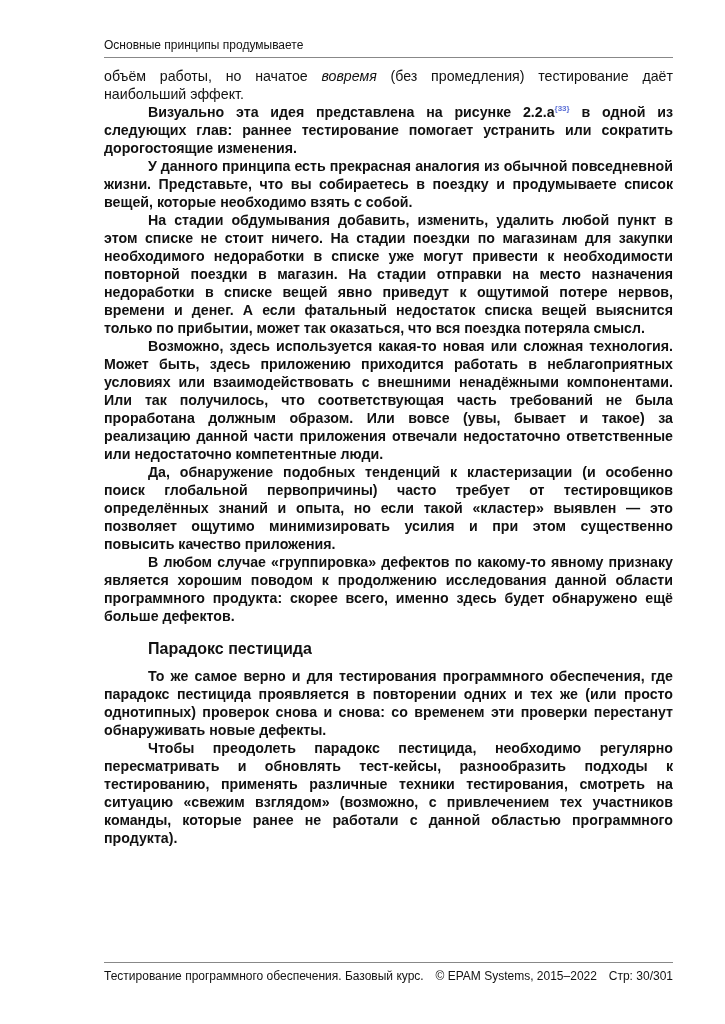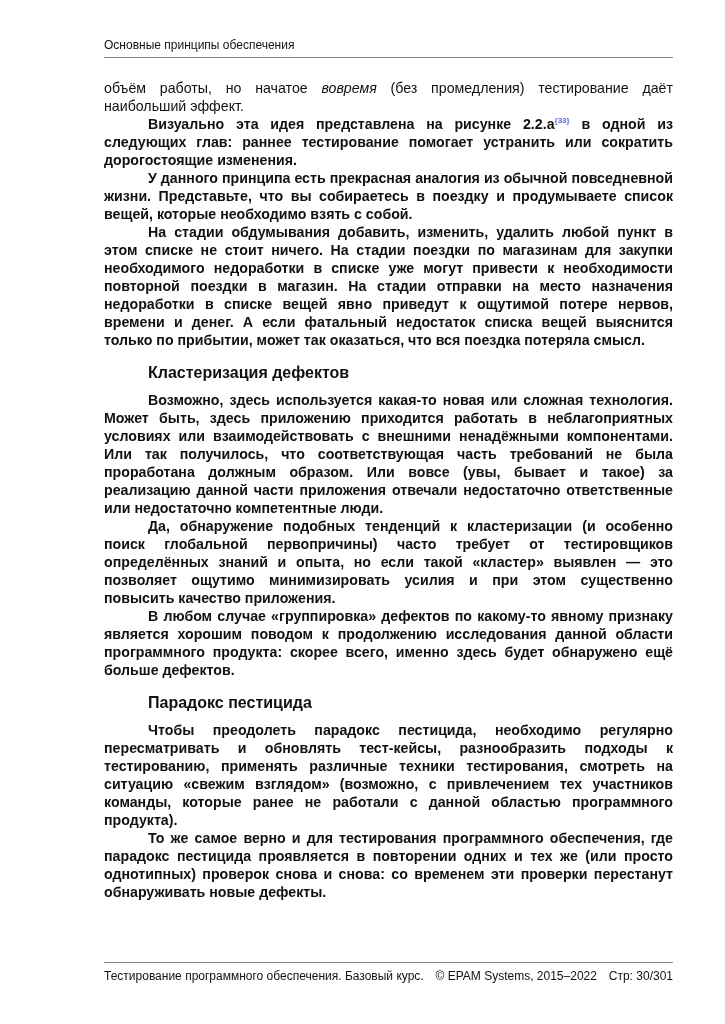"Основные принципы обеспечения" span.header-title { text: обеспечения -> продумываете }
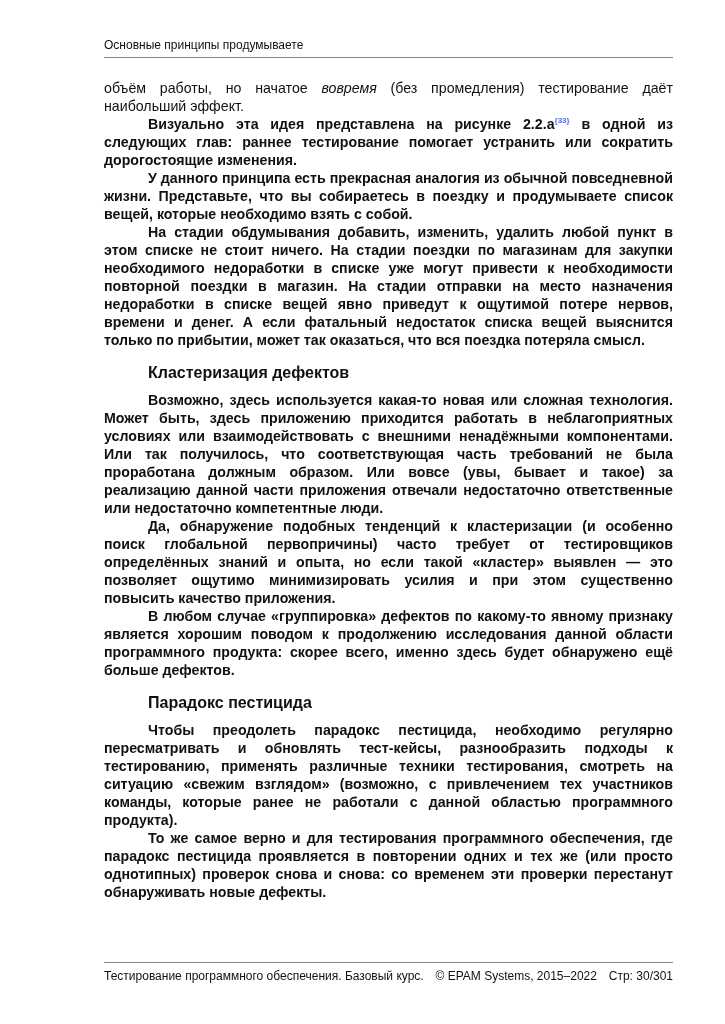"объём работы, но начатое вовремя" .content { margin-top: 12px -> none }
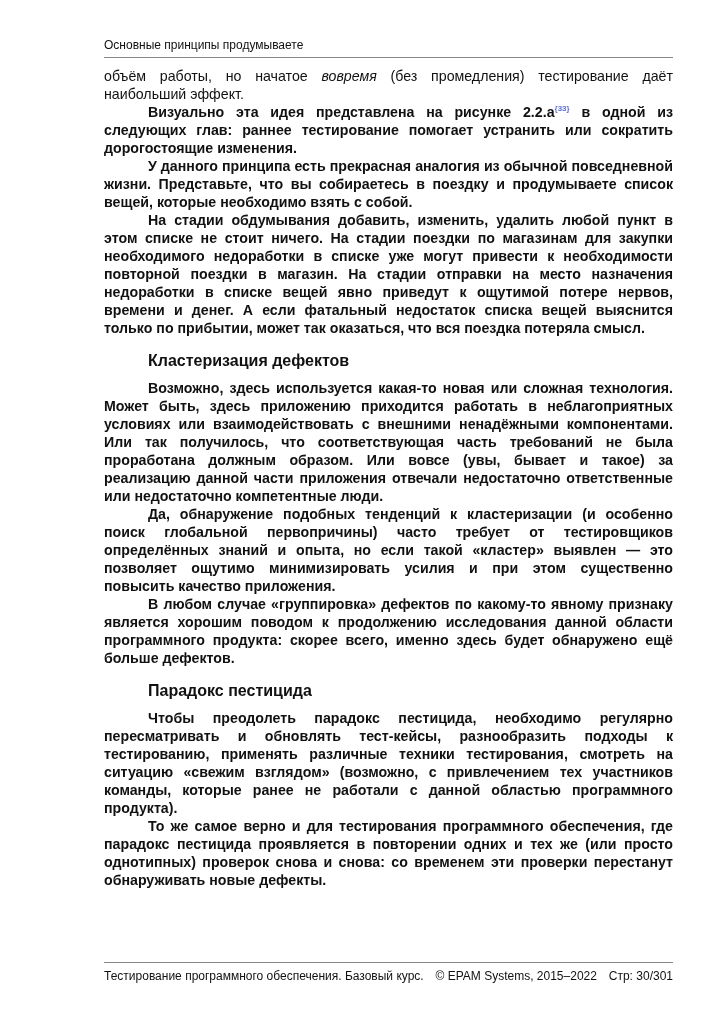"Кластеризация дефектов" h2 { html: <h2>Кластеризация дефектов</h2> -> none }
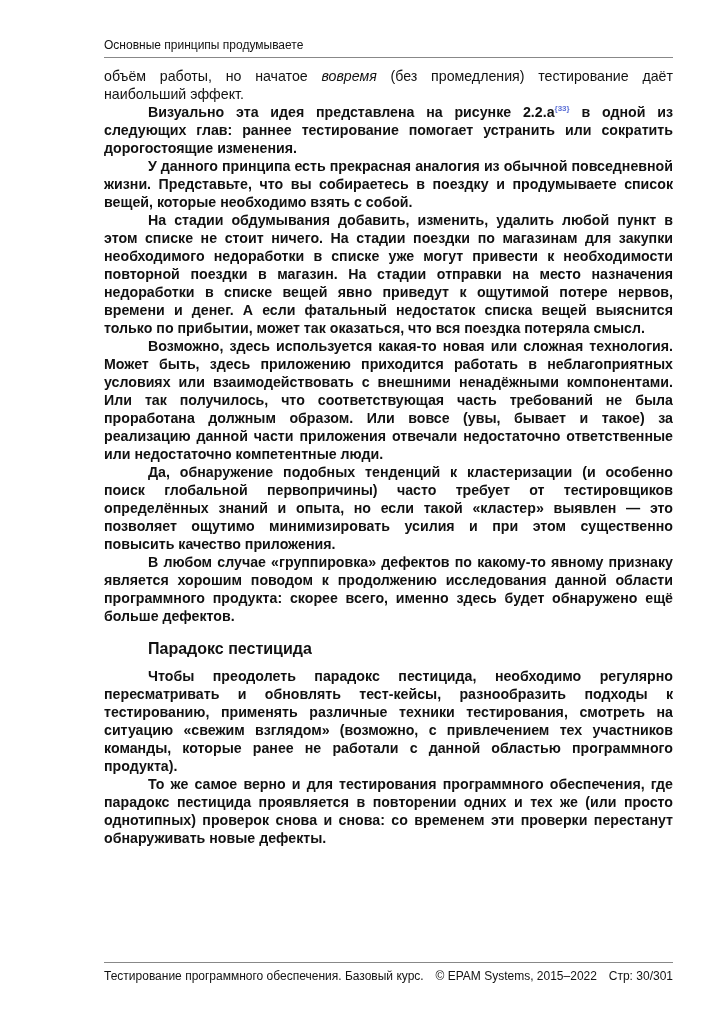"Чтобы преодолеть парадокс пестицида," p.indent { order: before "То же самое верно и" -> after "То же самое верно и" }
